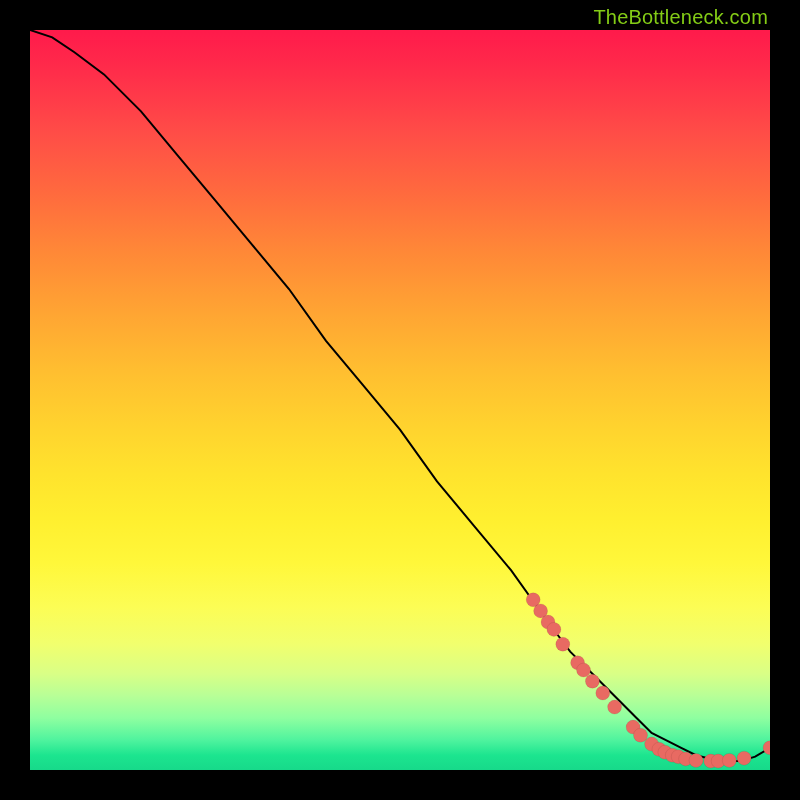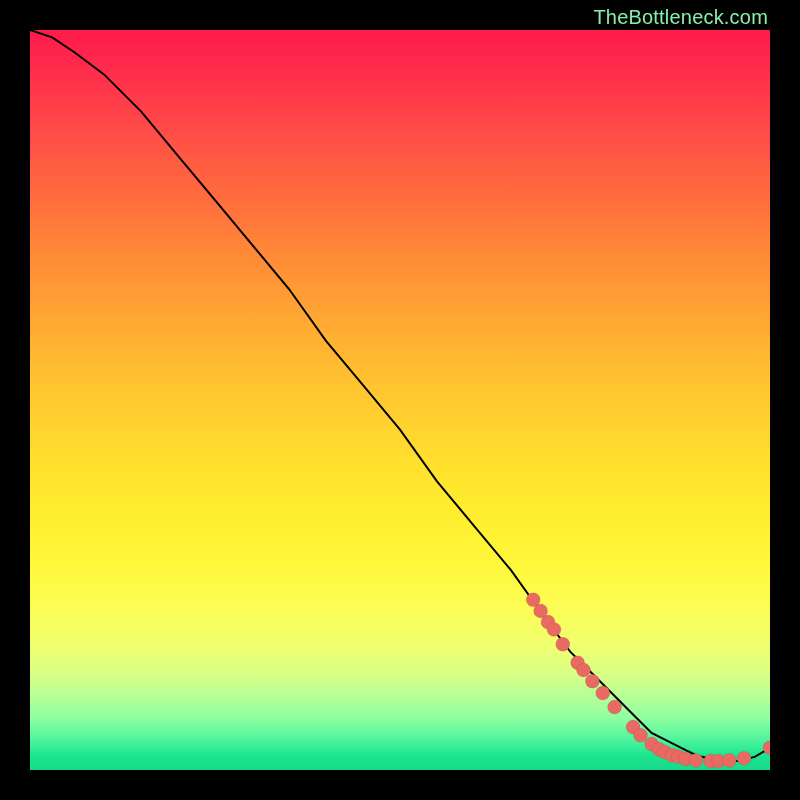"TheBottleneck.com" .watermark { color: #86efac -> #84cc16 }
